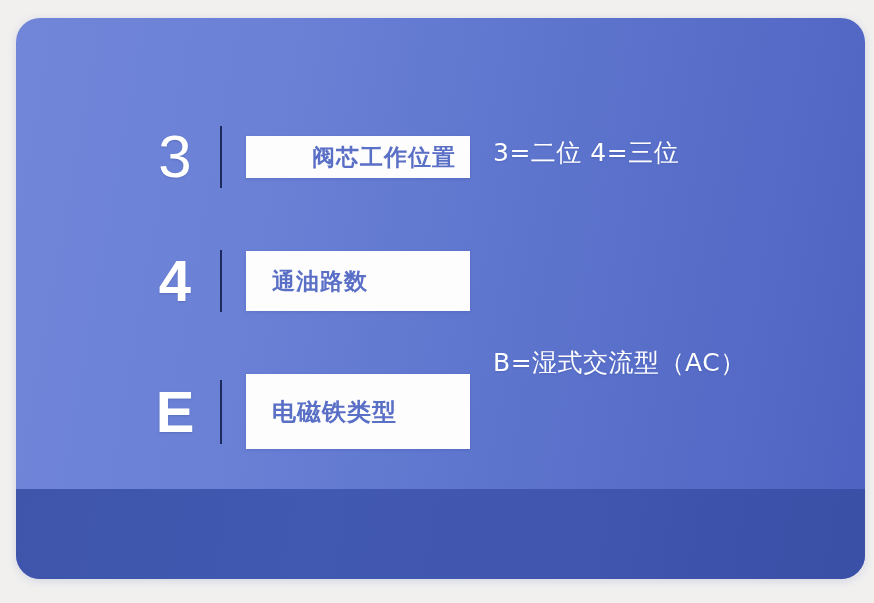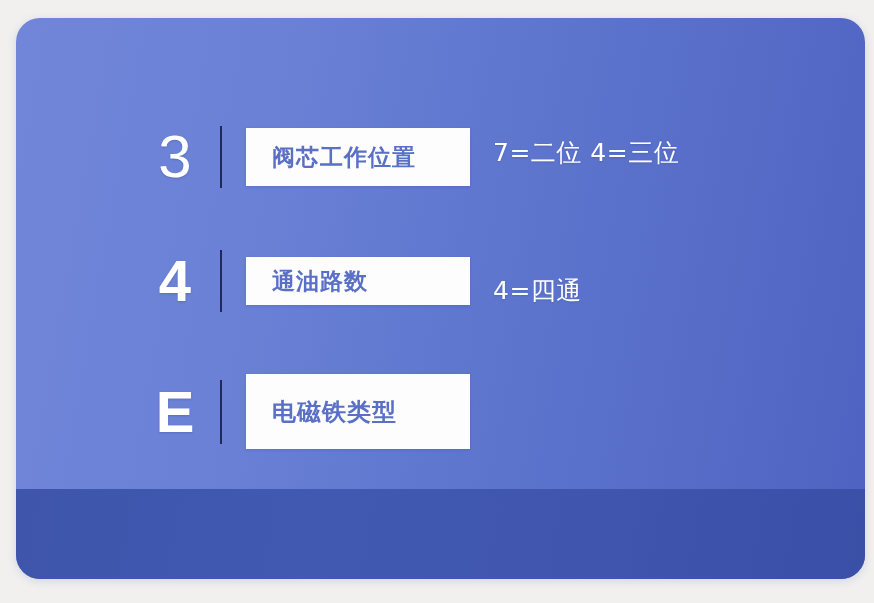"阀芯工作位置" #row-1 .label-box { height: 58px -> 42px; padding-left: none -> 40px }
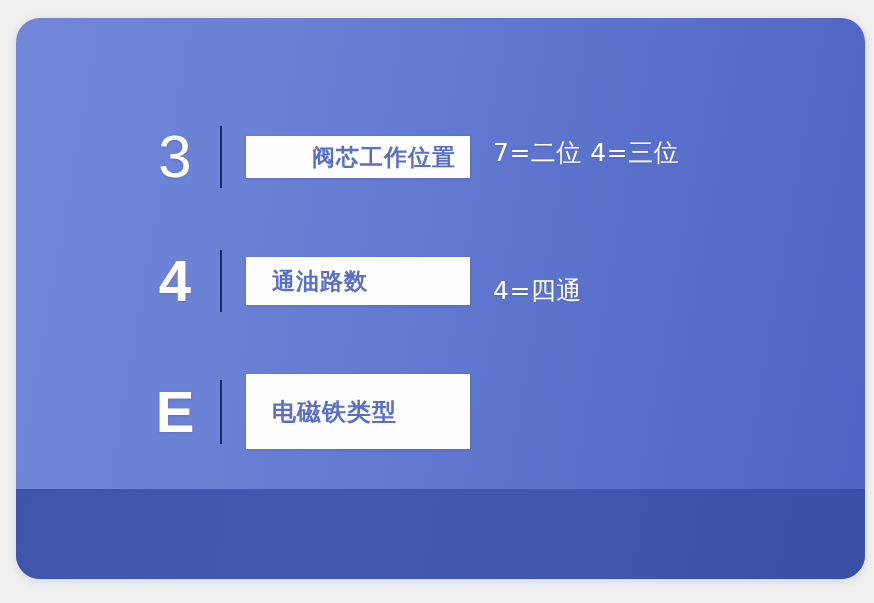"7=二位" span.line { text: 7 -> 3 }
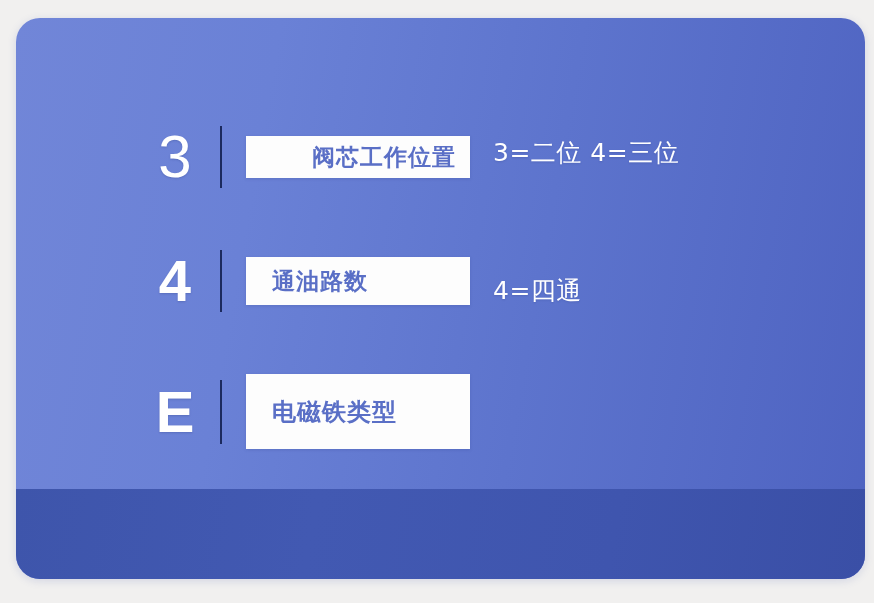"通油路数" #row-2 .label-box { height: 48px -> 60px }
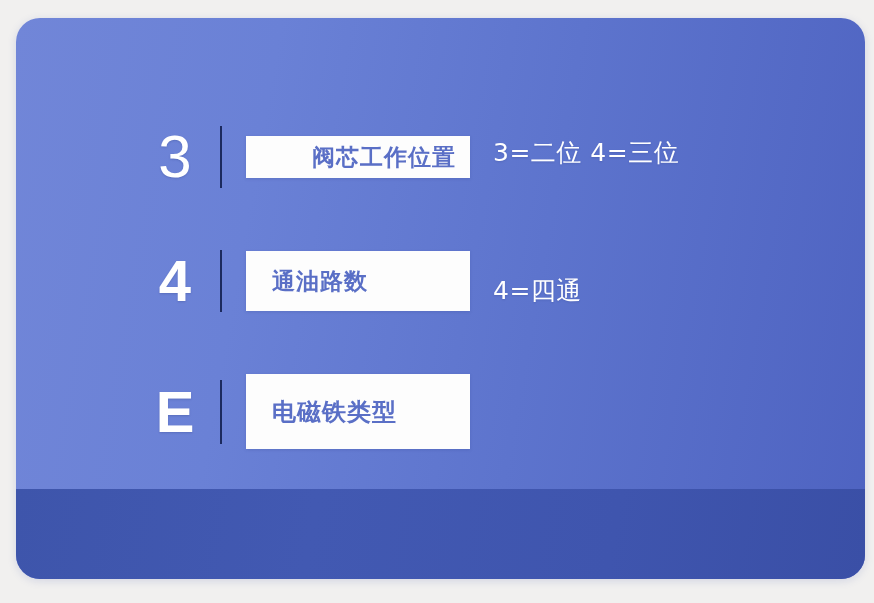"4=四通" div.desc { html: <div> <span>4=四通</span> </div> -> none }
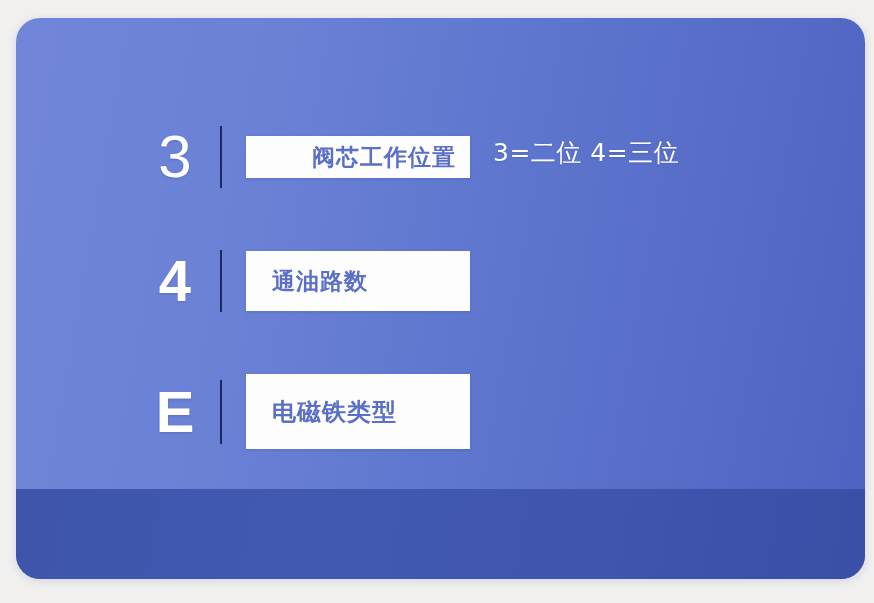"B=湿式交流型（AC）" span.line { html: none -> <span>B=湿式交流型（AC）</span> }
